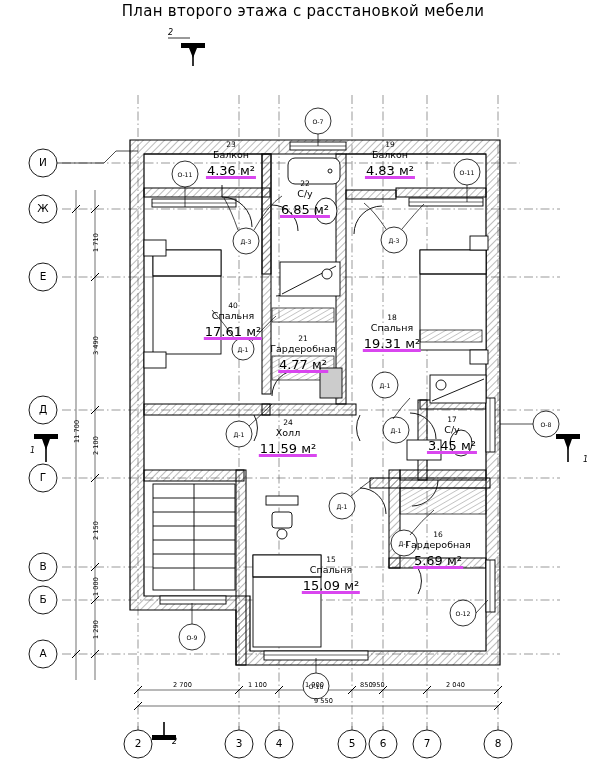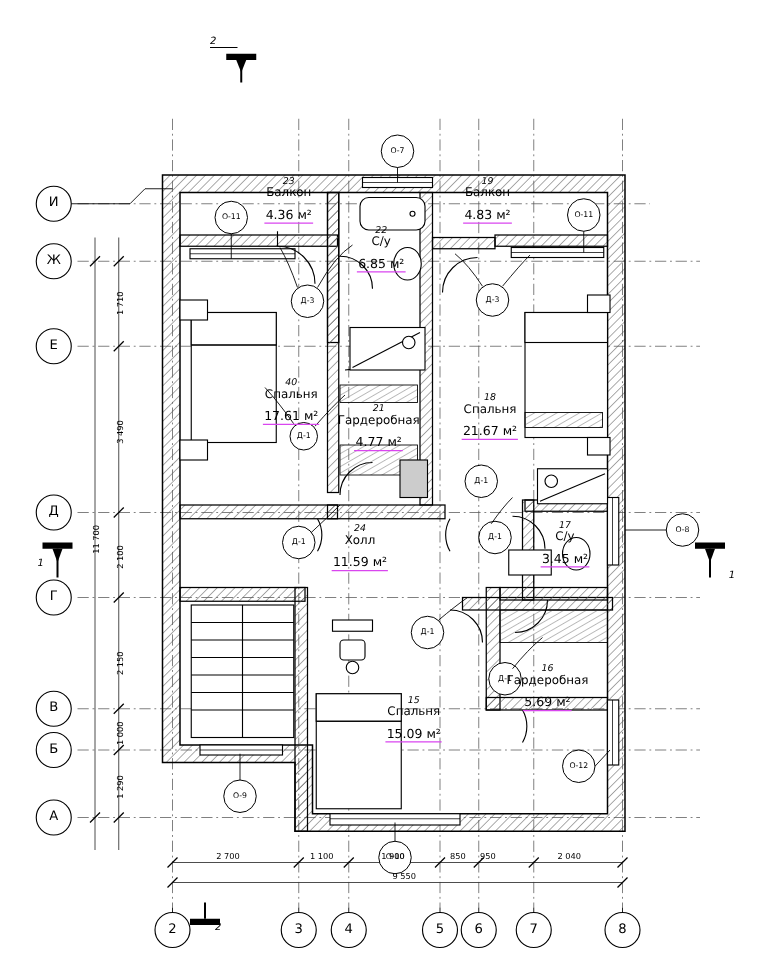"План второго этажа с расстановкой" div.ttl { html: none -> <div>План второго этажа с расстановкой мебели</div> }
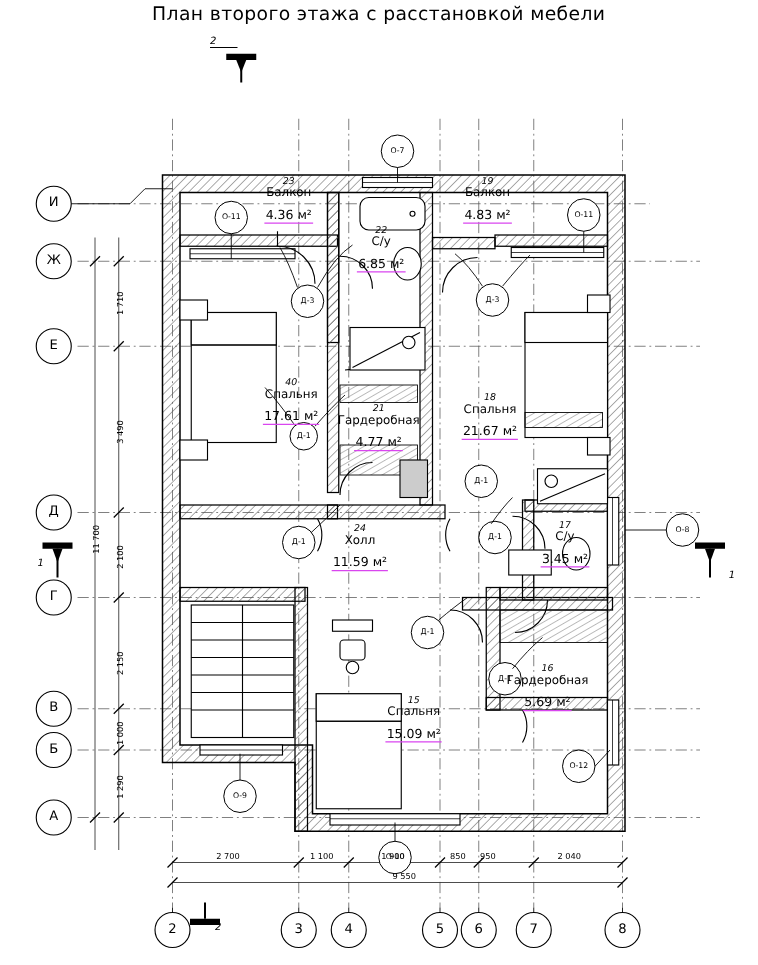"23" .rm .num { font-style: italic -> none }
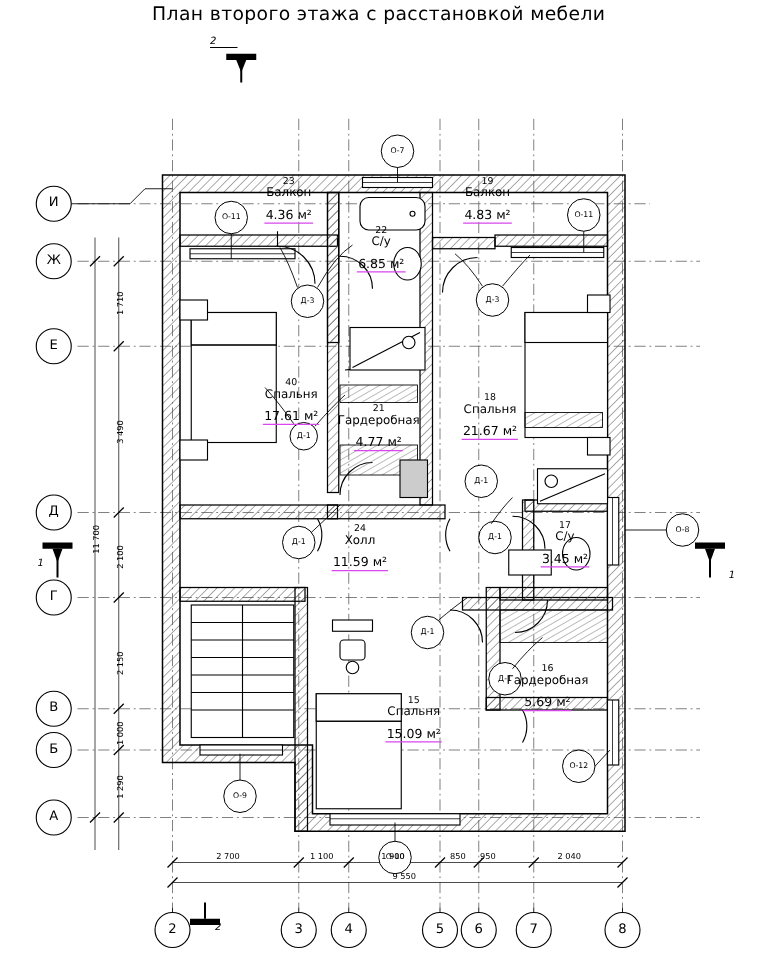"4.36 м²" .rm .ar { border-bottom: 1px solid #d946ef -> 3px solid #d946ef; font-size: 10px -> 13px }
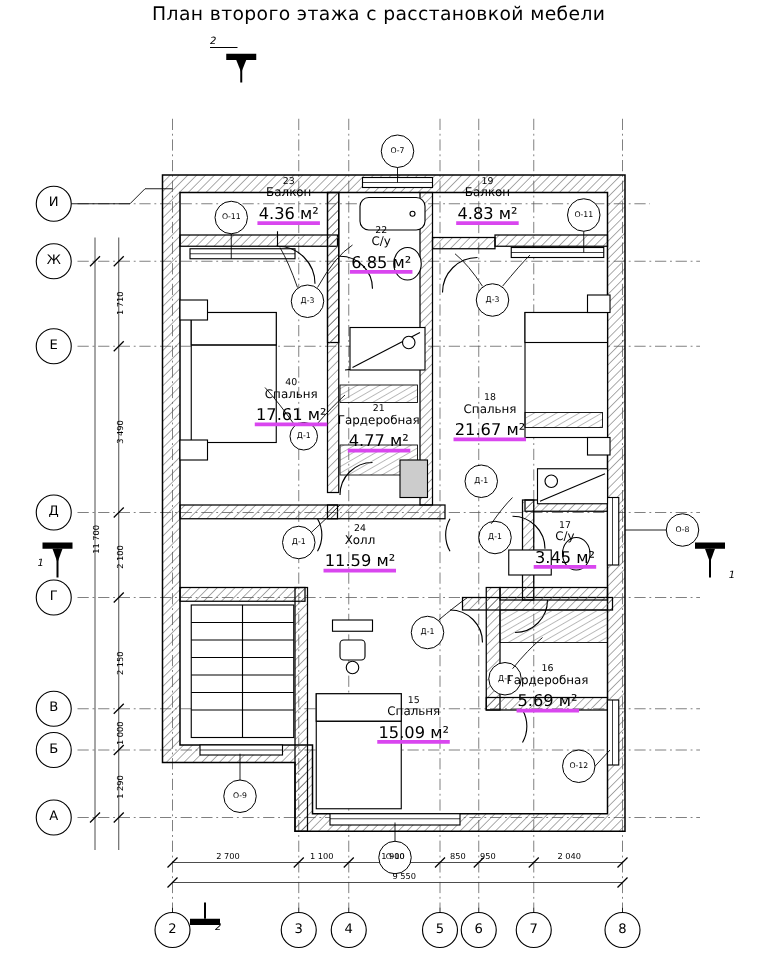"21" div.lbl { top: 322px -> 334px }
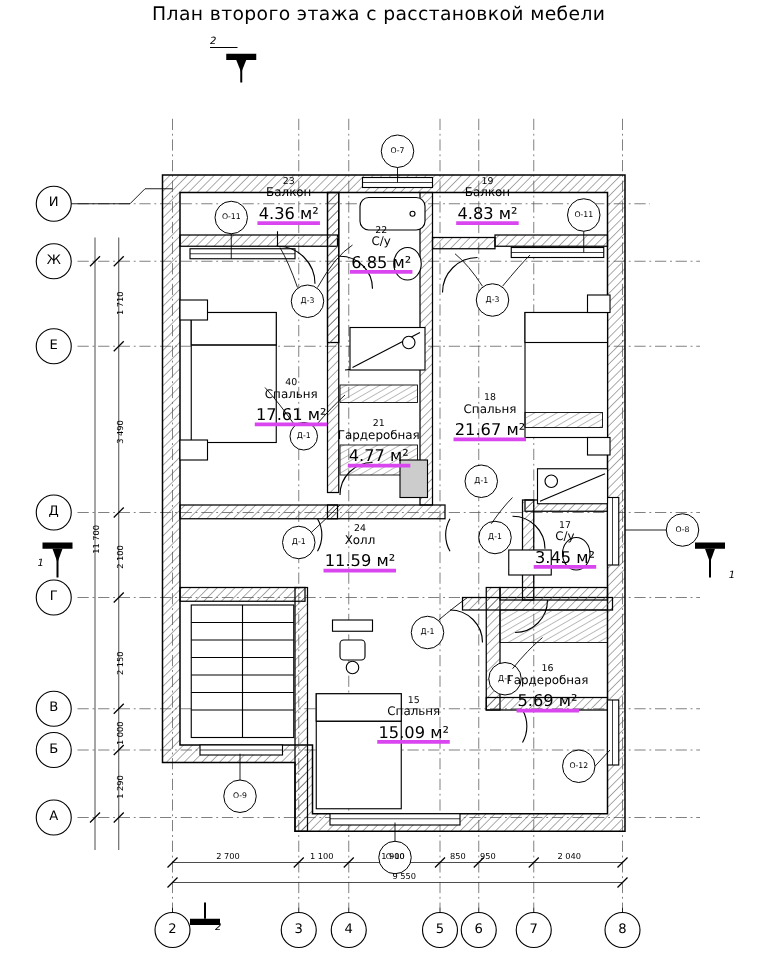"21.67 м²" div.ar { text: 21.67 -> 19.31 }
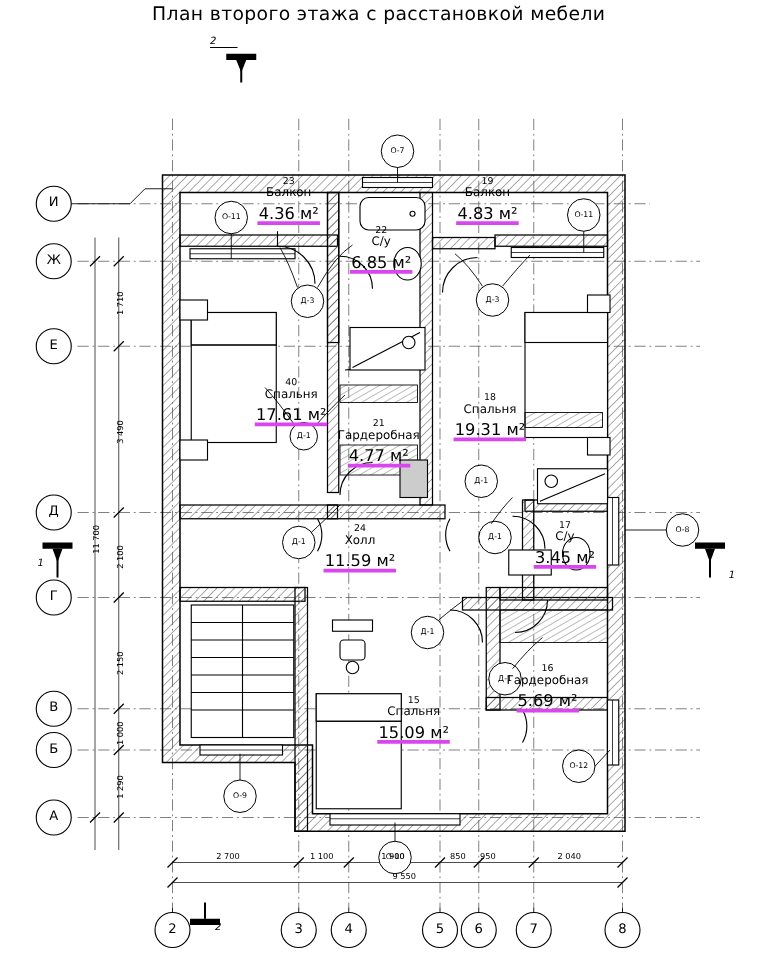"950" div.lbl { left: 384px -> 372px }
